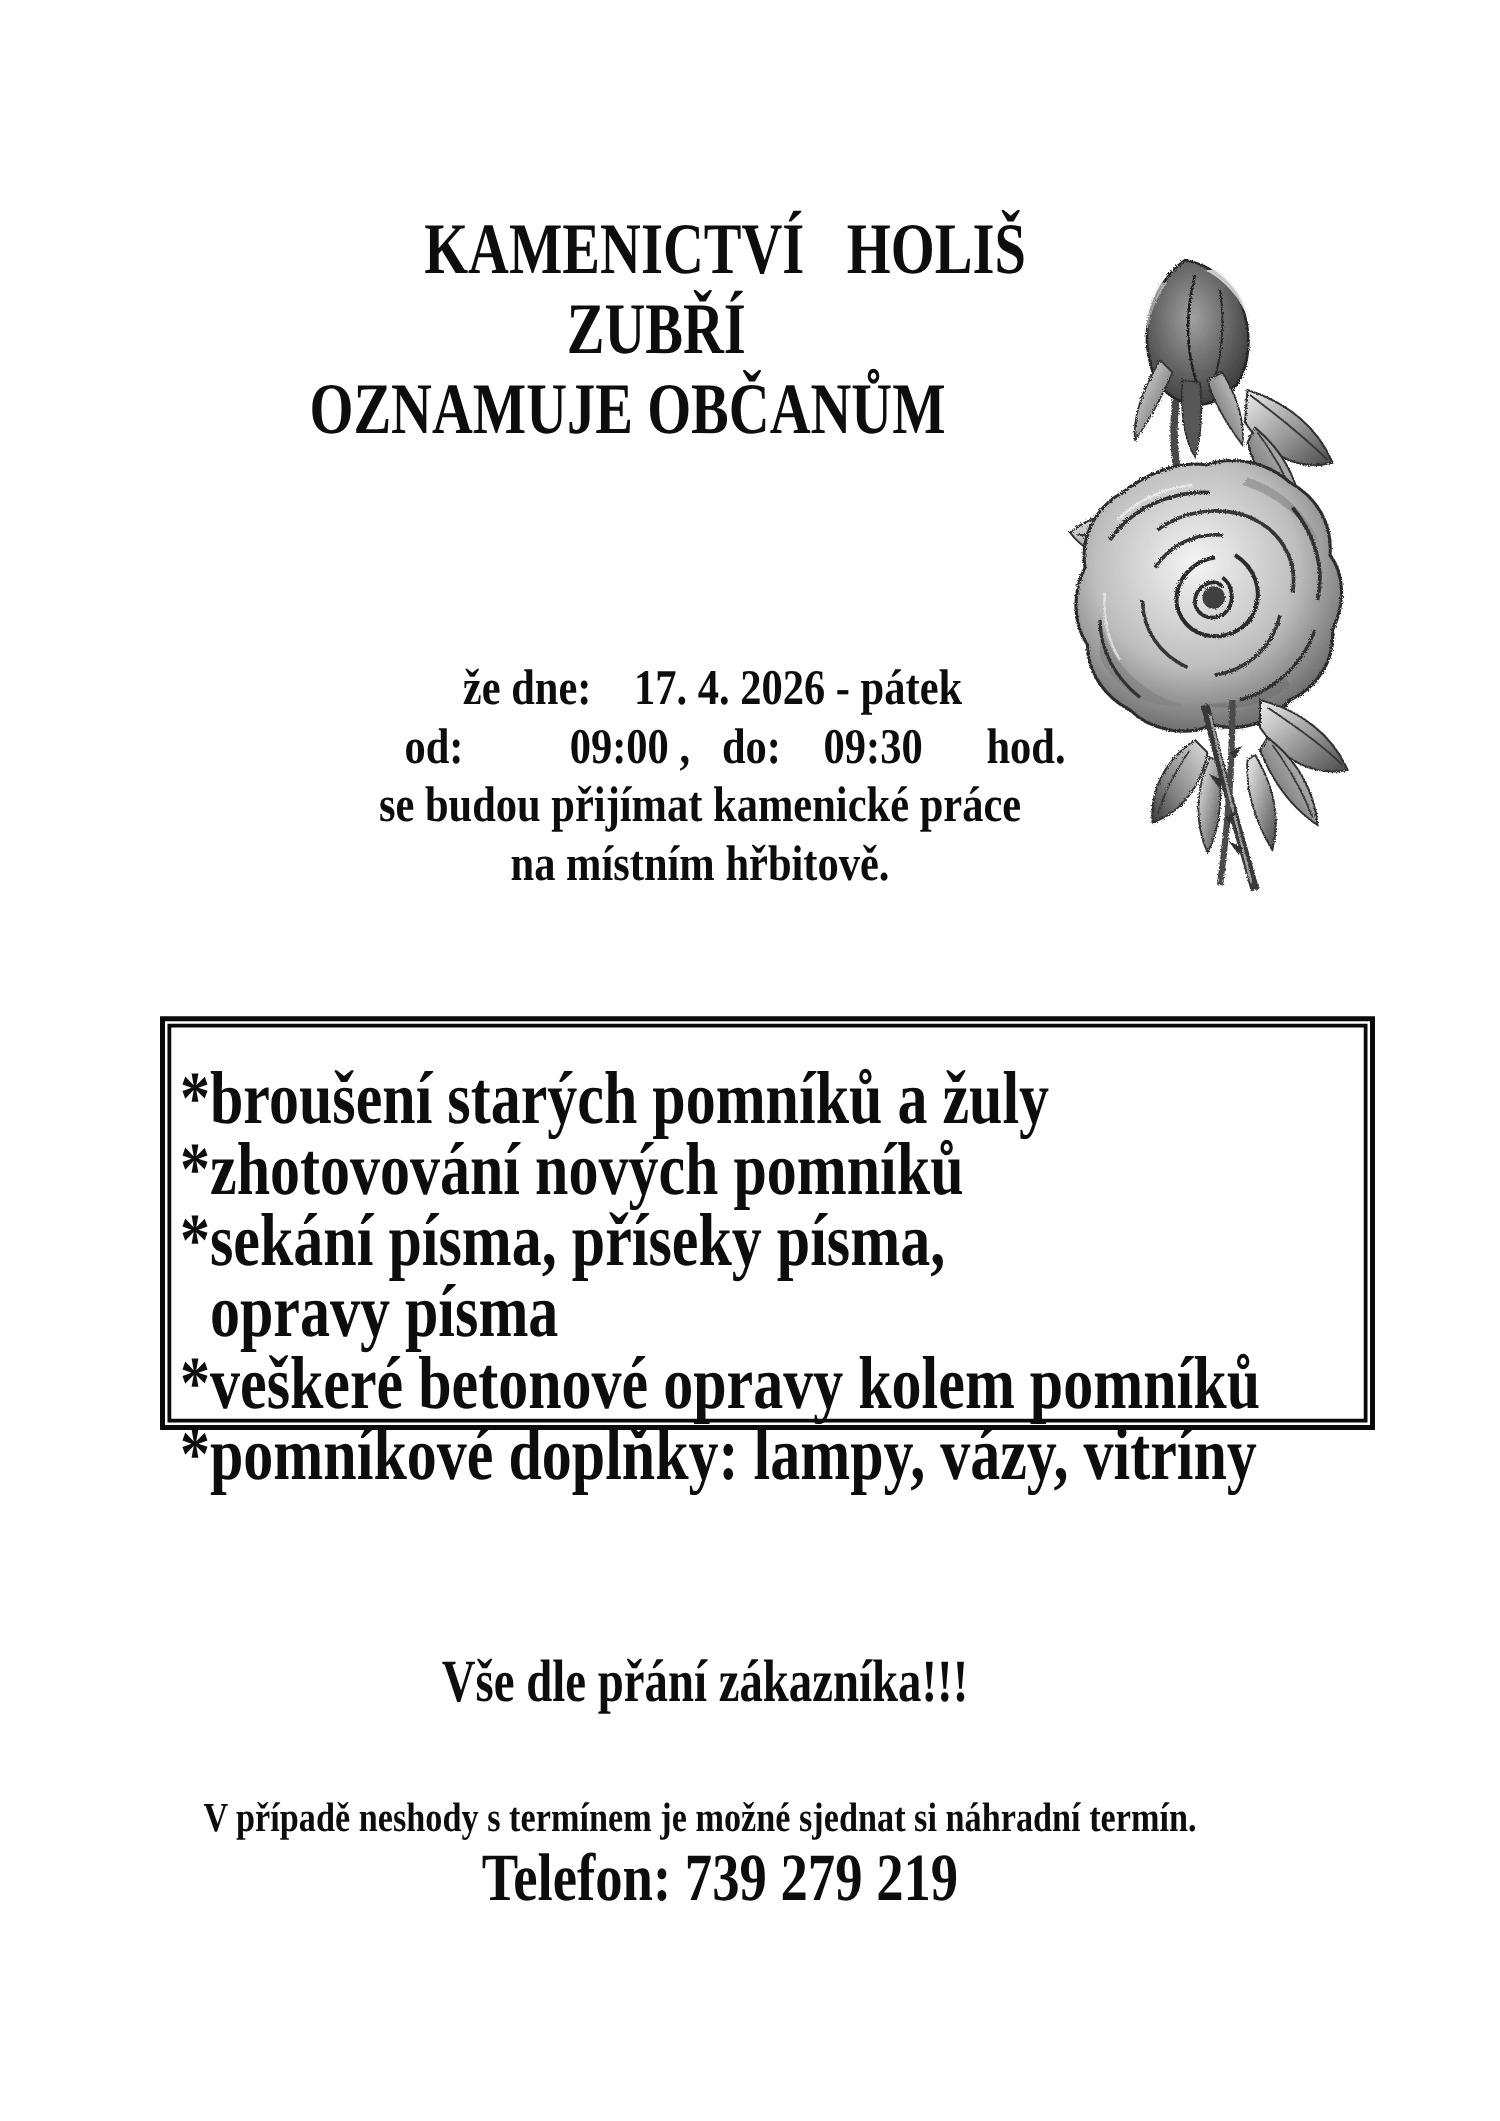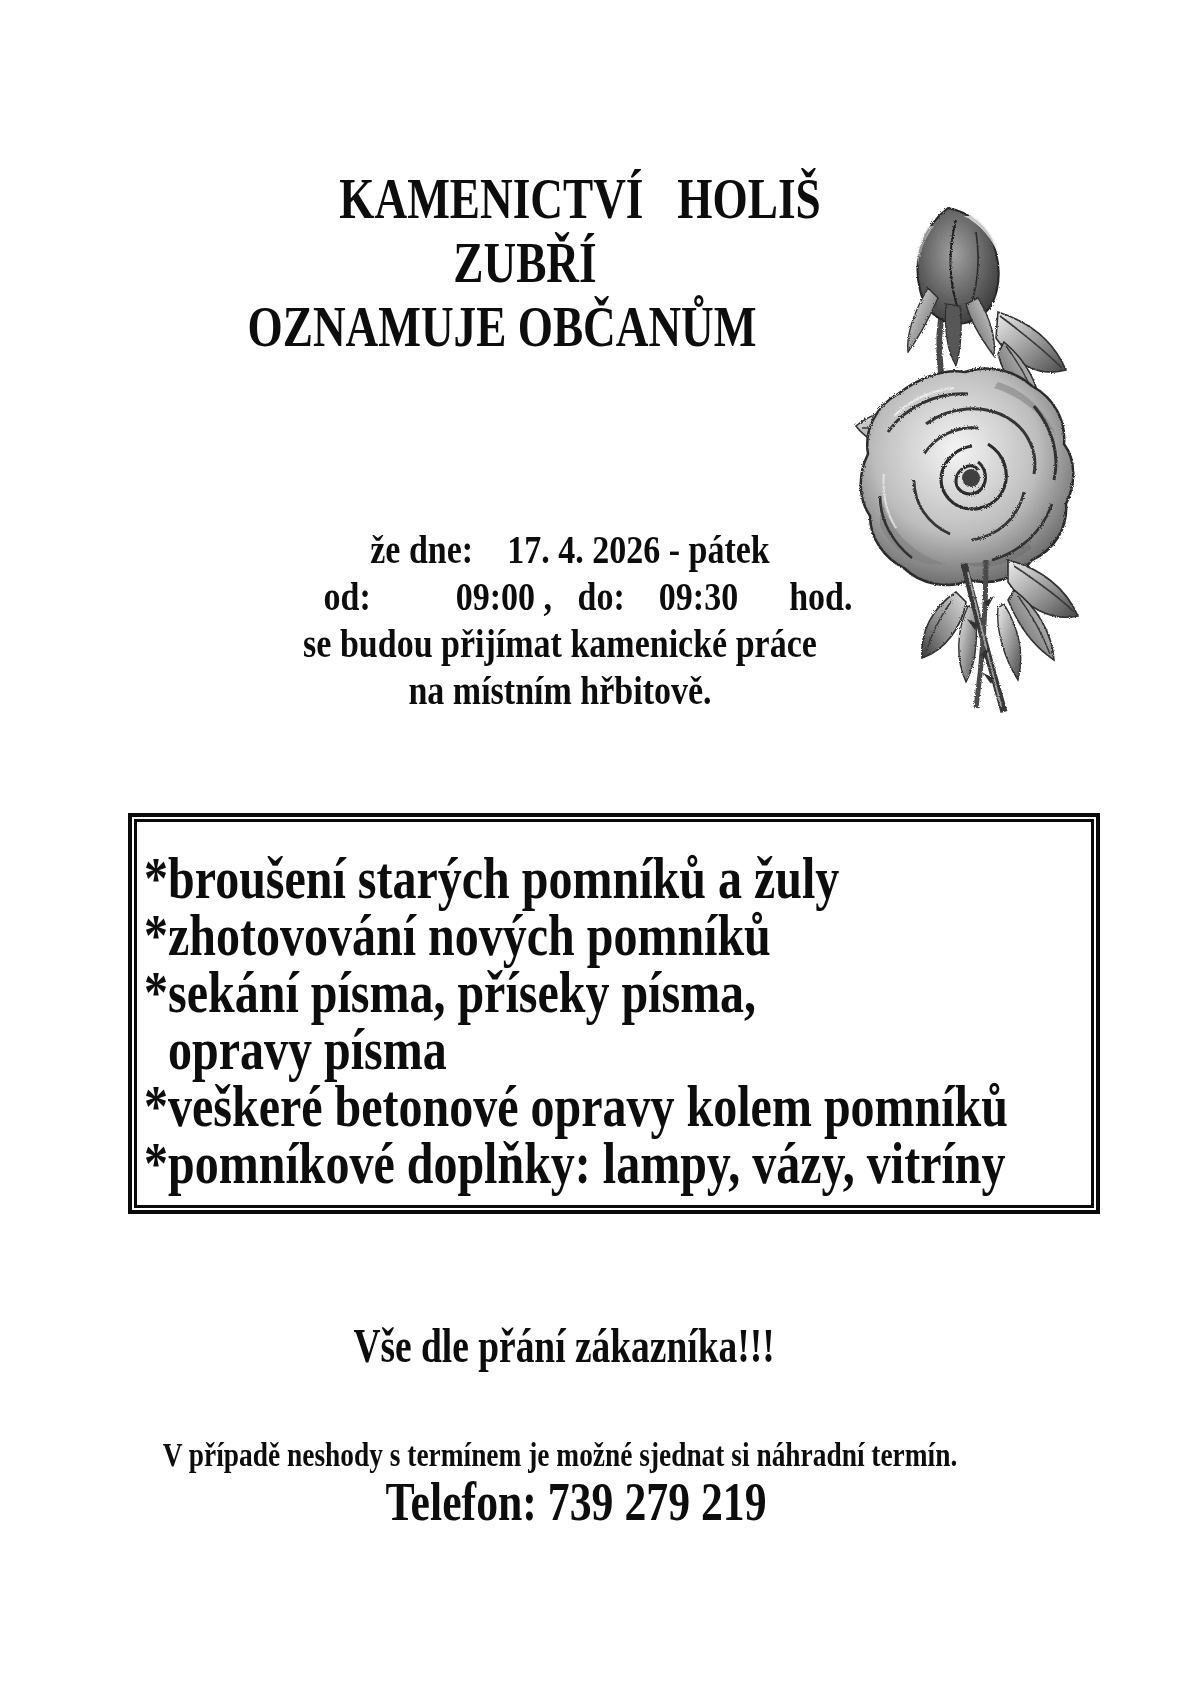"*broušení starých pomníků a žuly" .services-box { height: 401px -> 331px }
